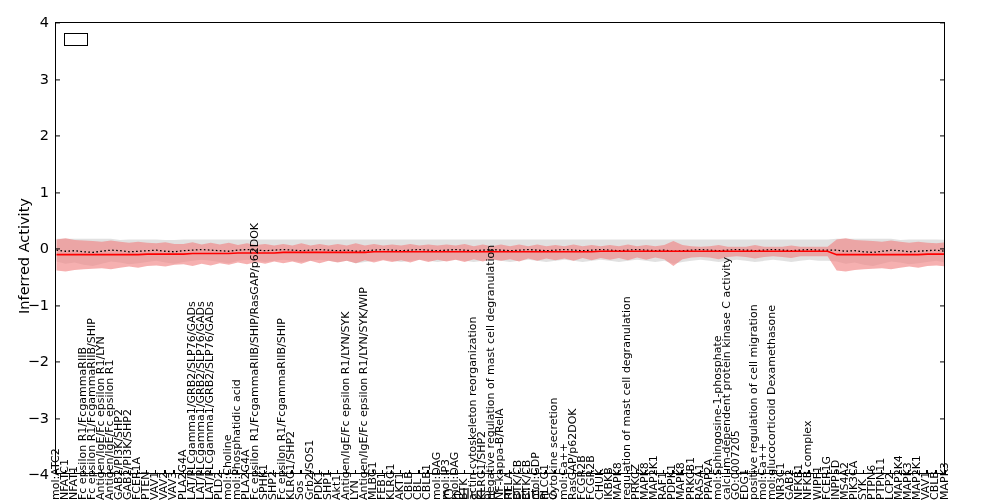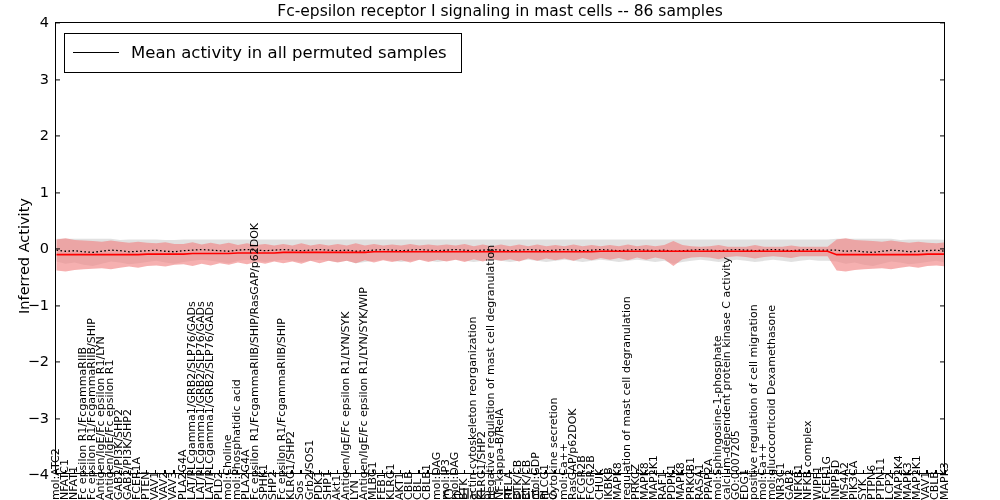"Fc-epsilon receptor I signaling in" div { html: <div>Fc-epsilon receptor I signaling in mast cells -- 86 samples</div> -> none }
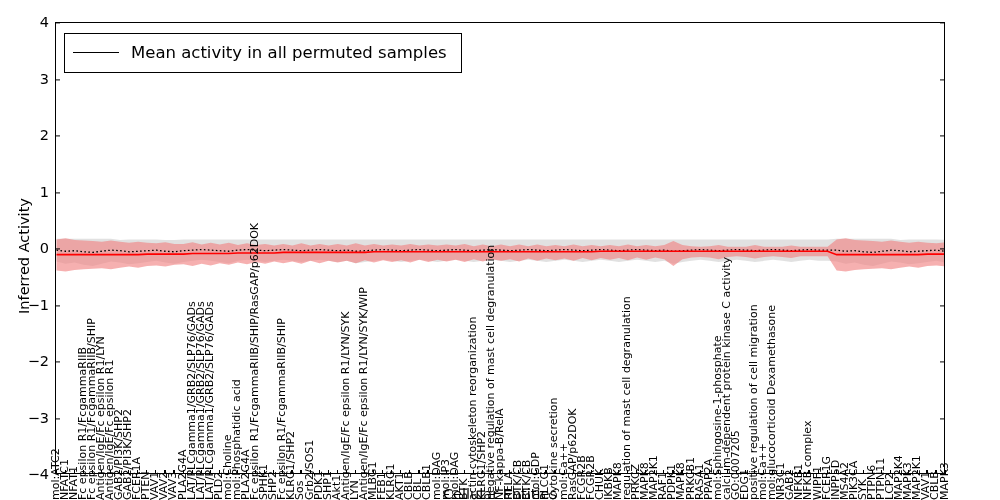"Mean activity in all permuted" div.lgrow { html: <div> <span></span> <span>Mean activity in all permuted samples</span> </div> -> none }
